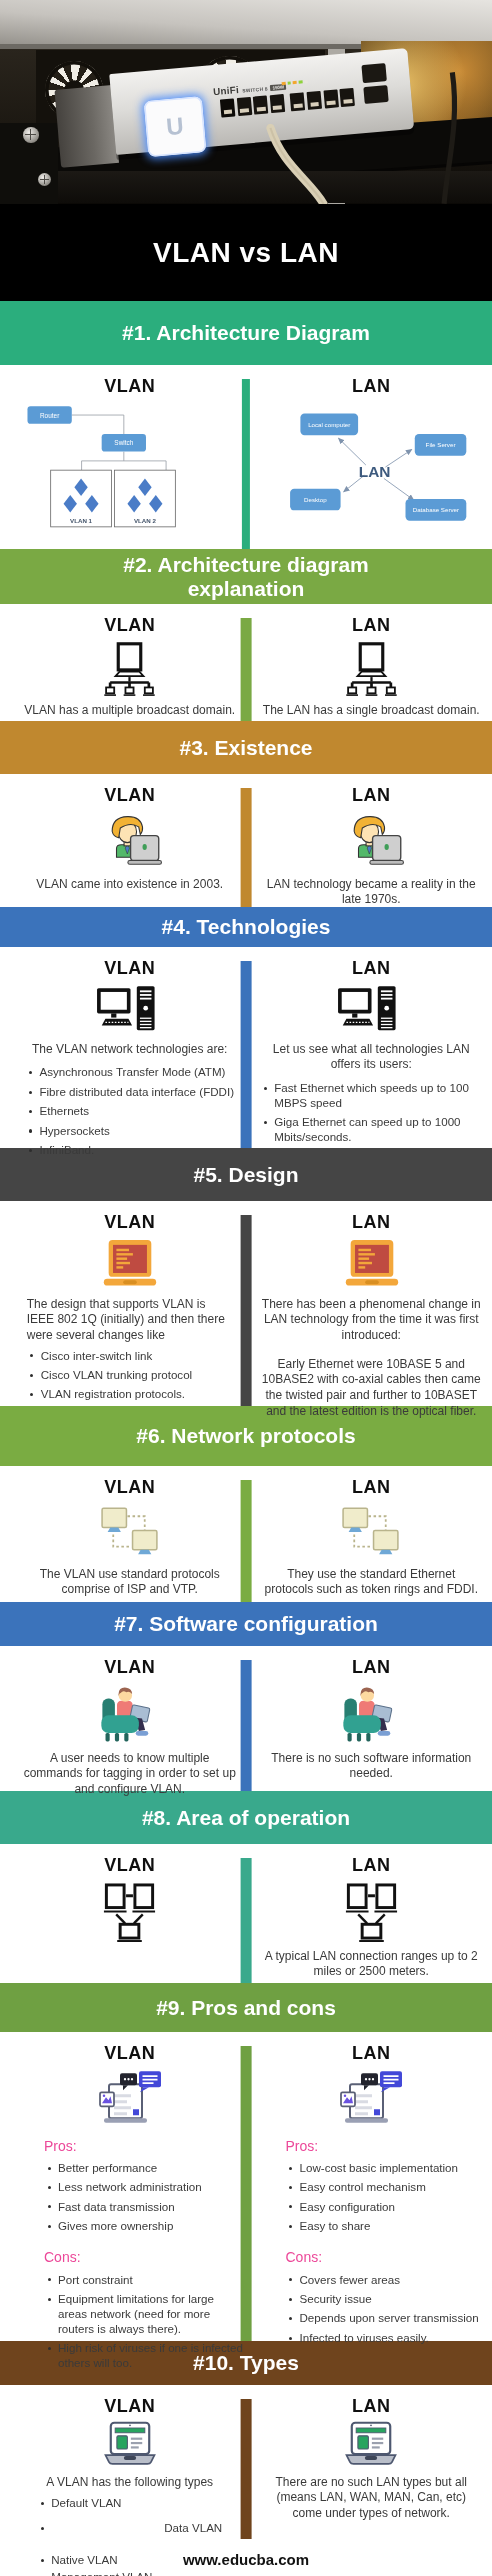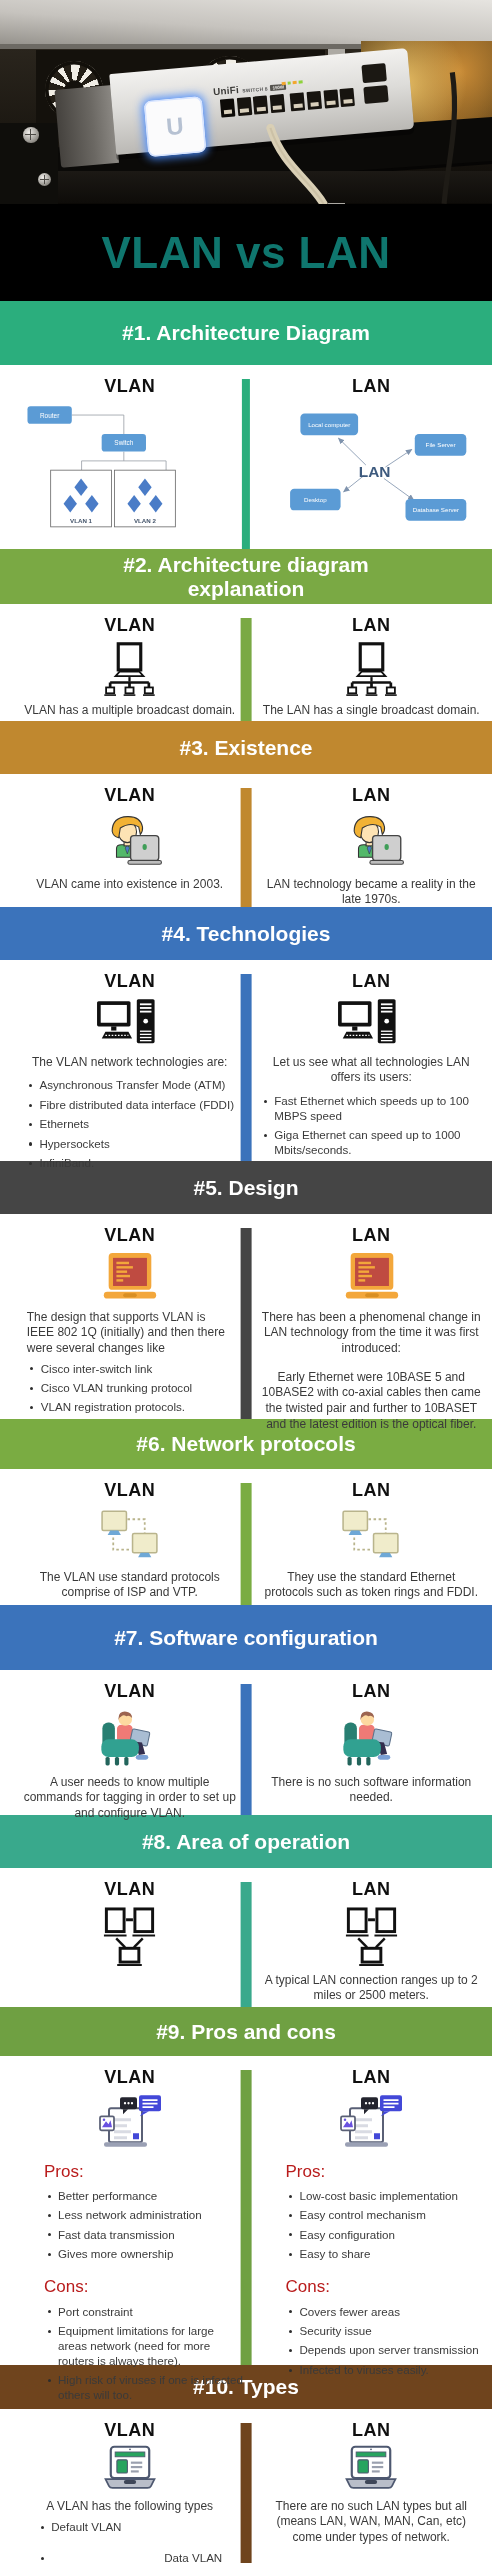"VLAN vs LAN" .titlebar h1 { color: #0f766e -> #ffffff; font-size: 44px -> 28px }
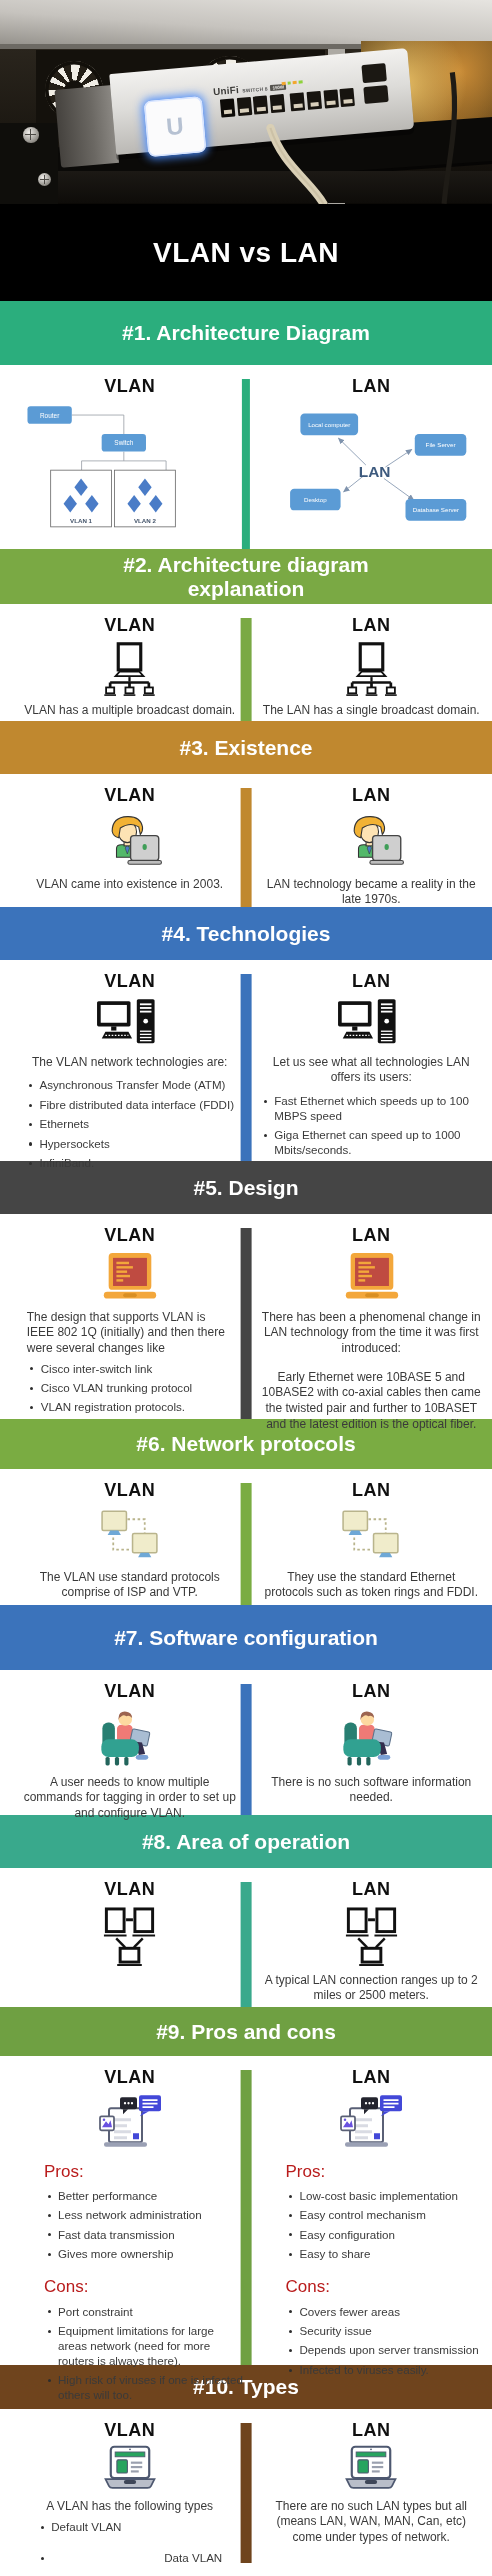"#4. Technologies" div.band { height: 53px -> 40px }
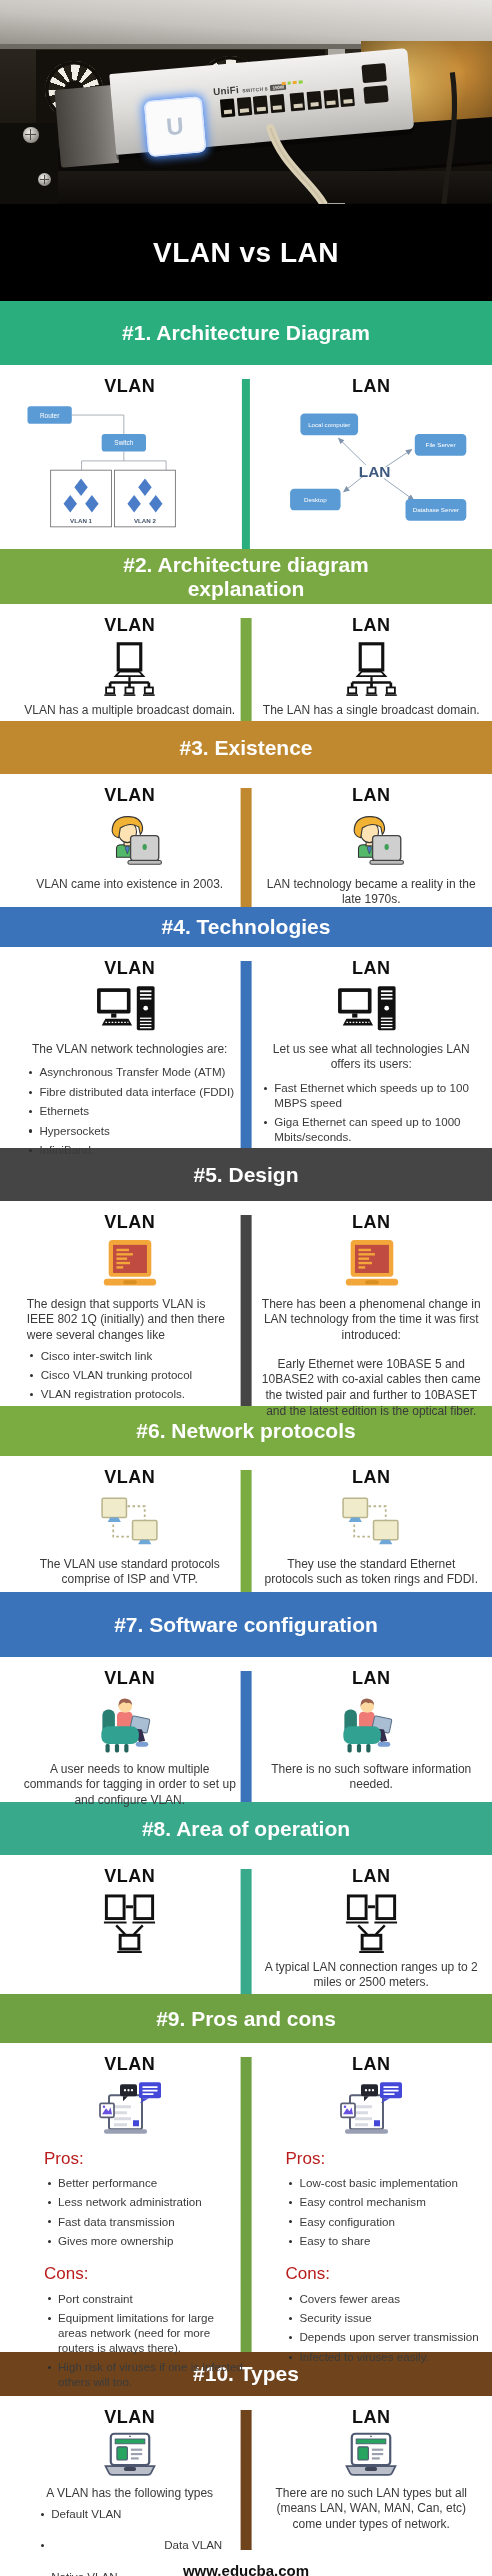"#6. Network protocols" div.band { height: 50px -> 60px }
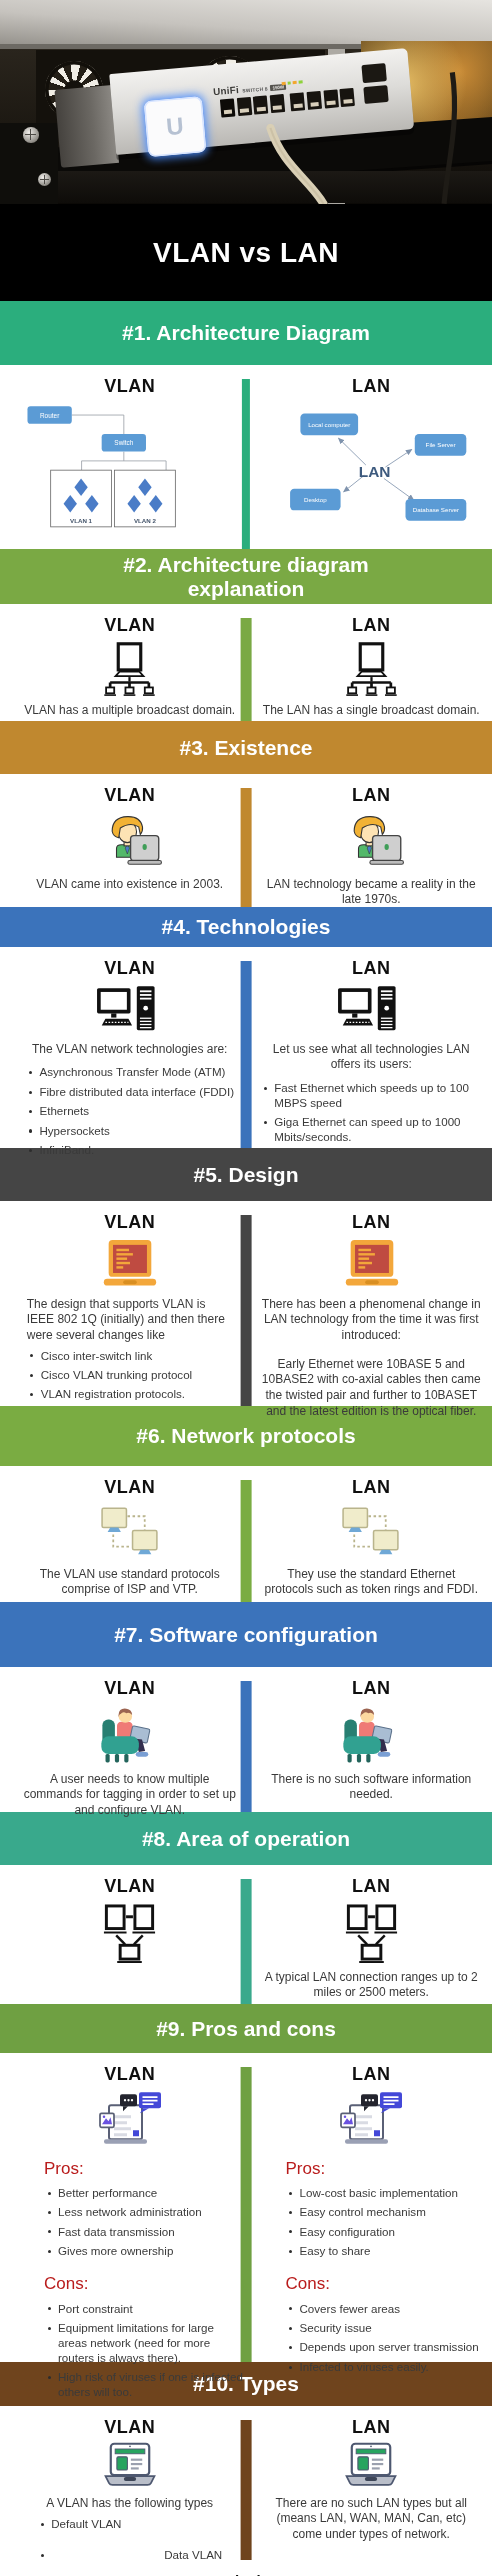"#7. Software configuration" div.band { height: 65px -> 44px }
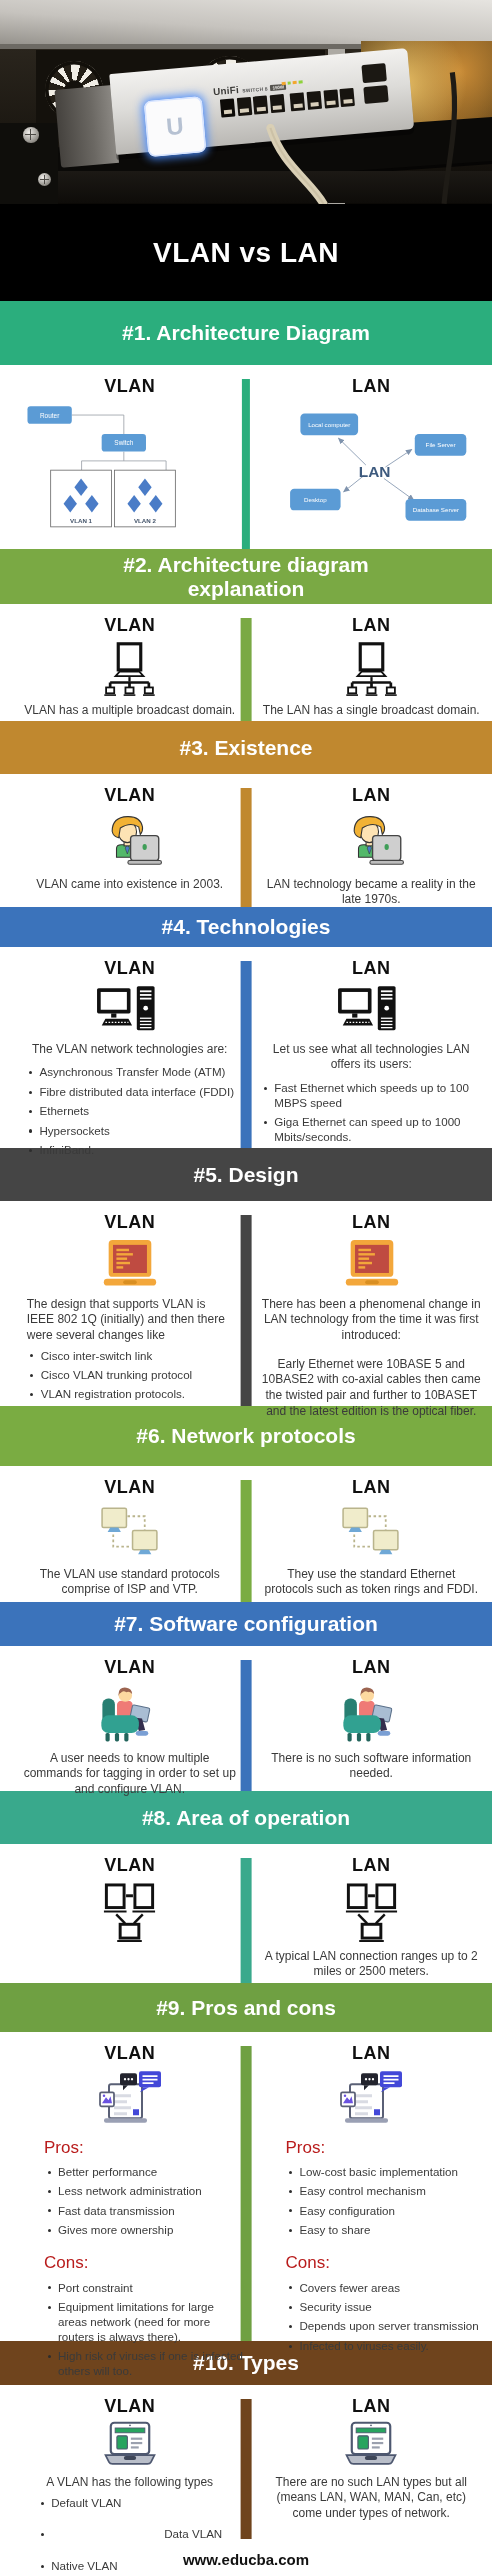"Pros:" .prolabel { color: #b91c1c -> #ec4899; font-size: 17px -> 14px }
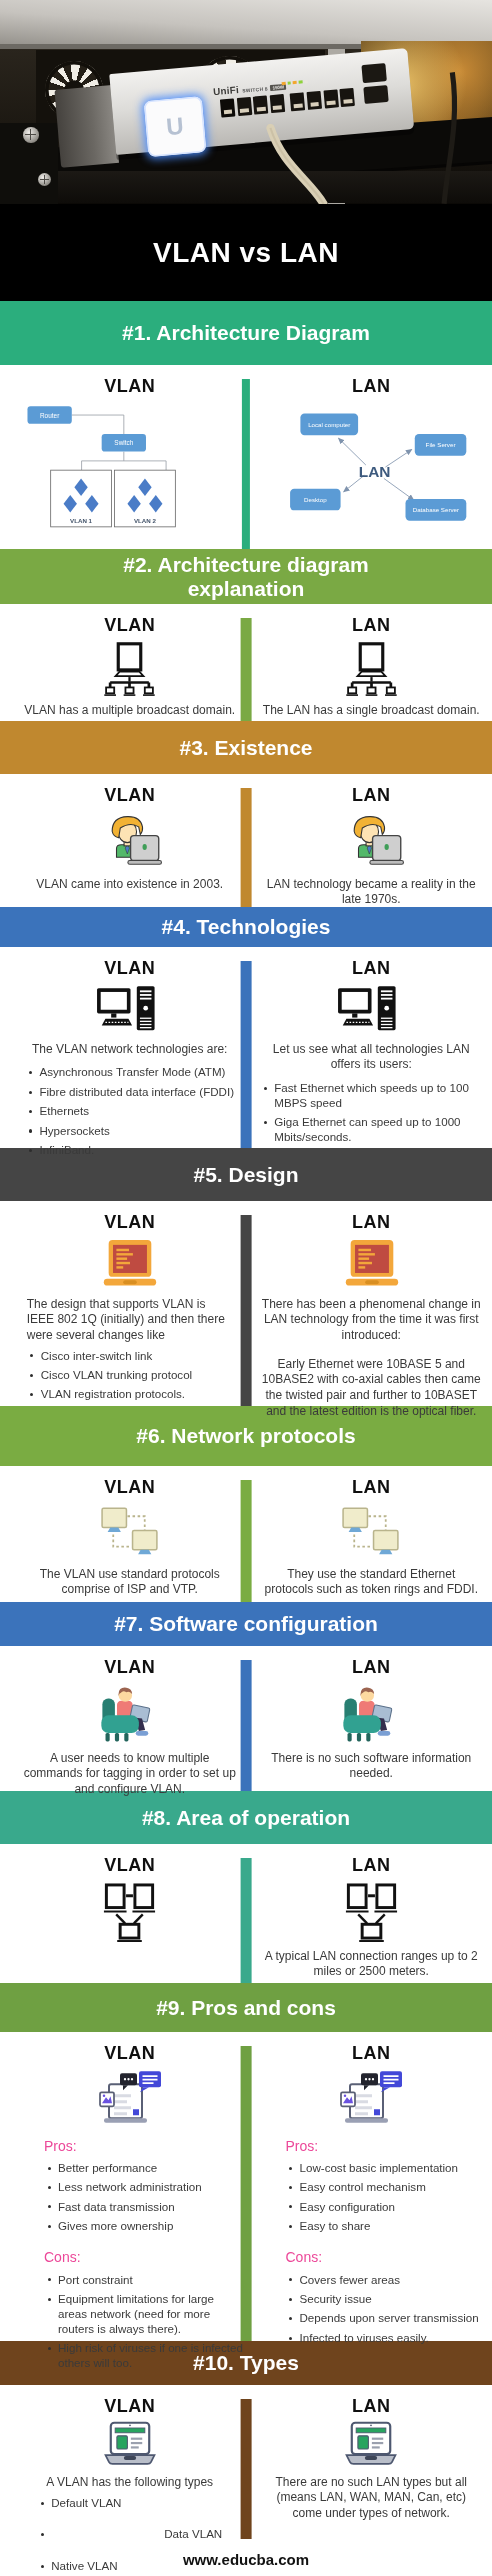"Default VLAN" li { margin-bottom: 16px -> 10px }
